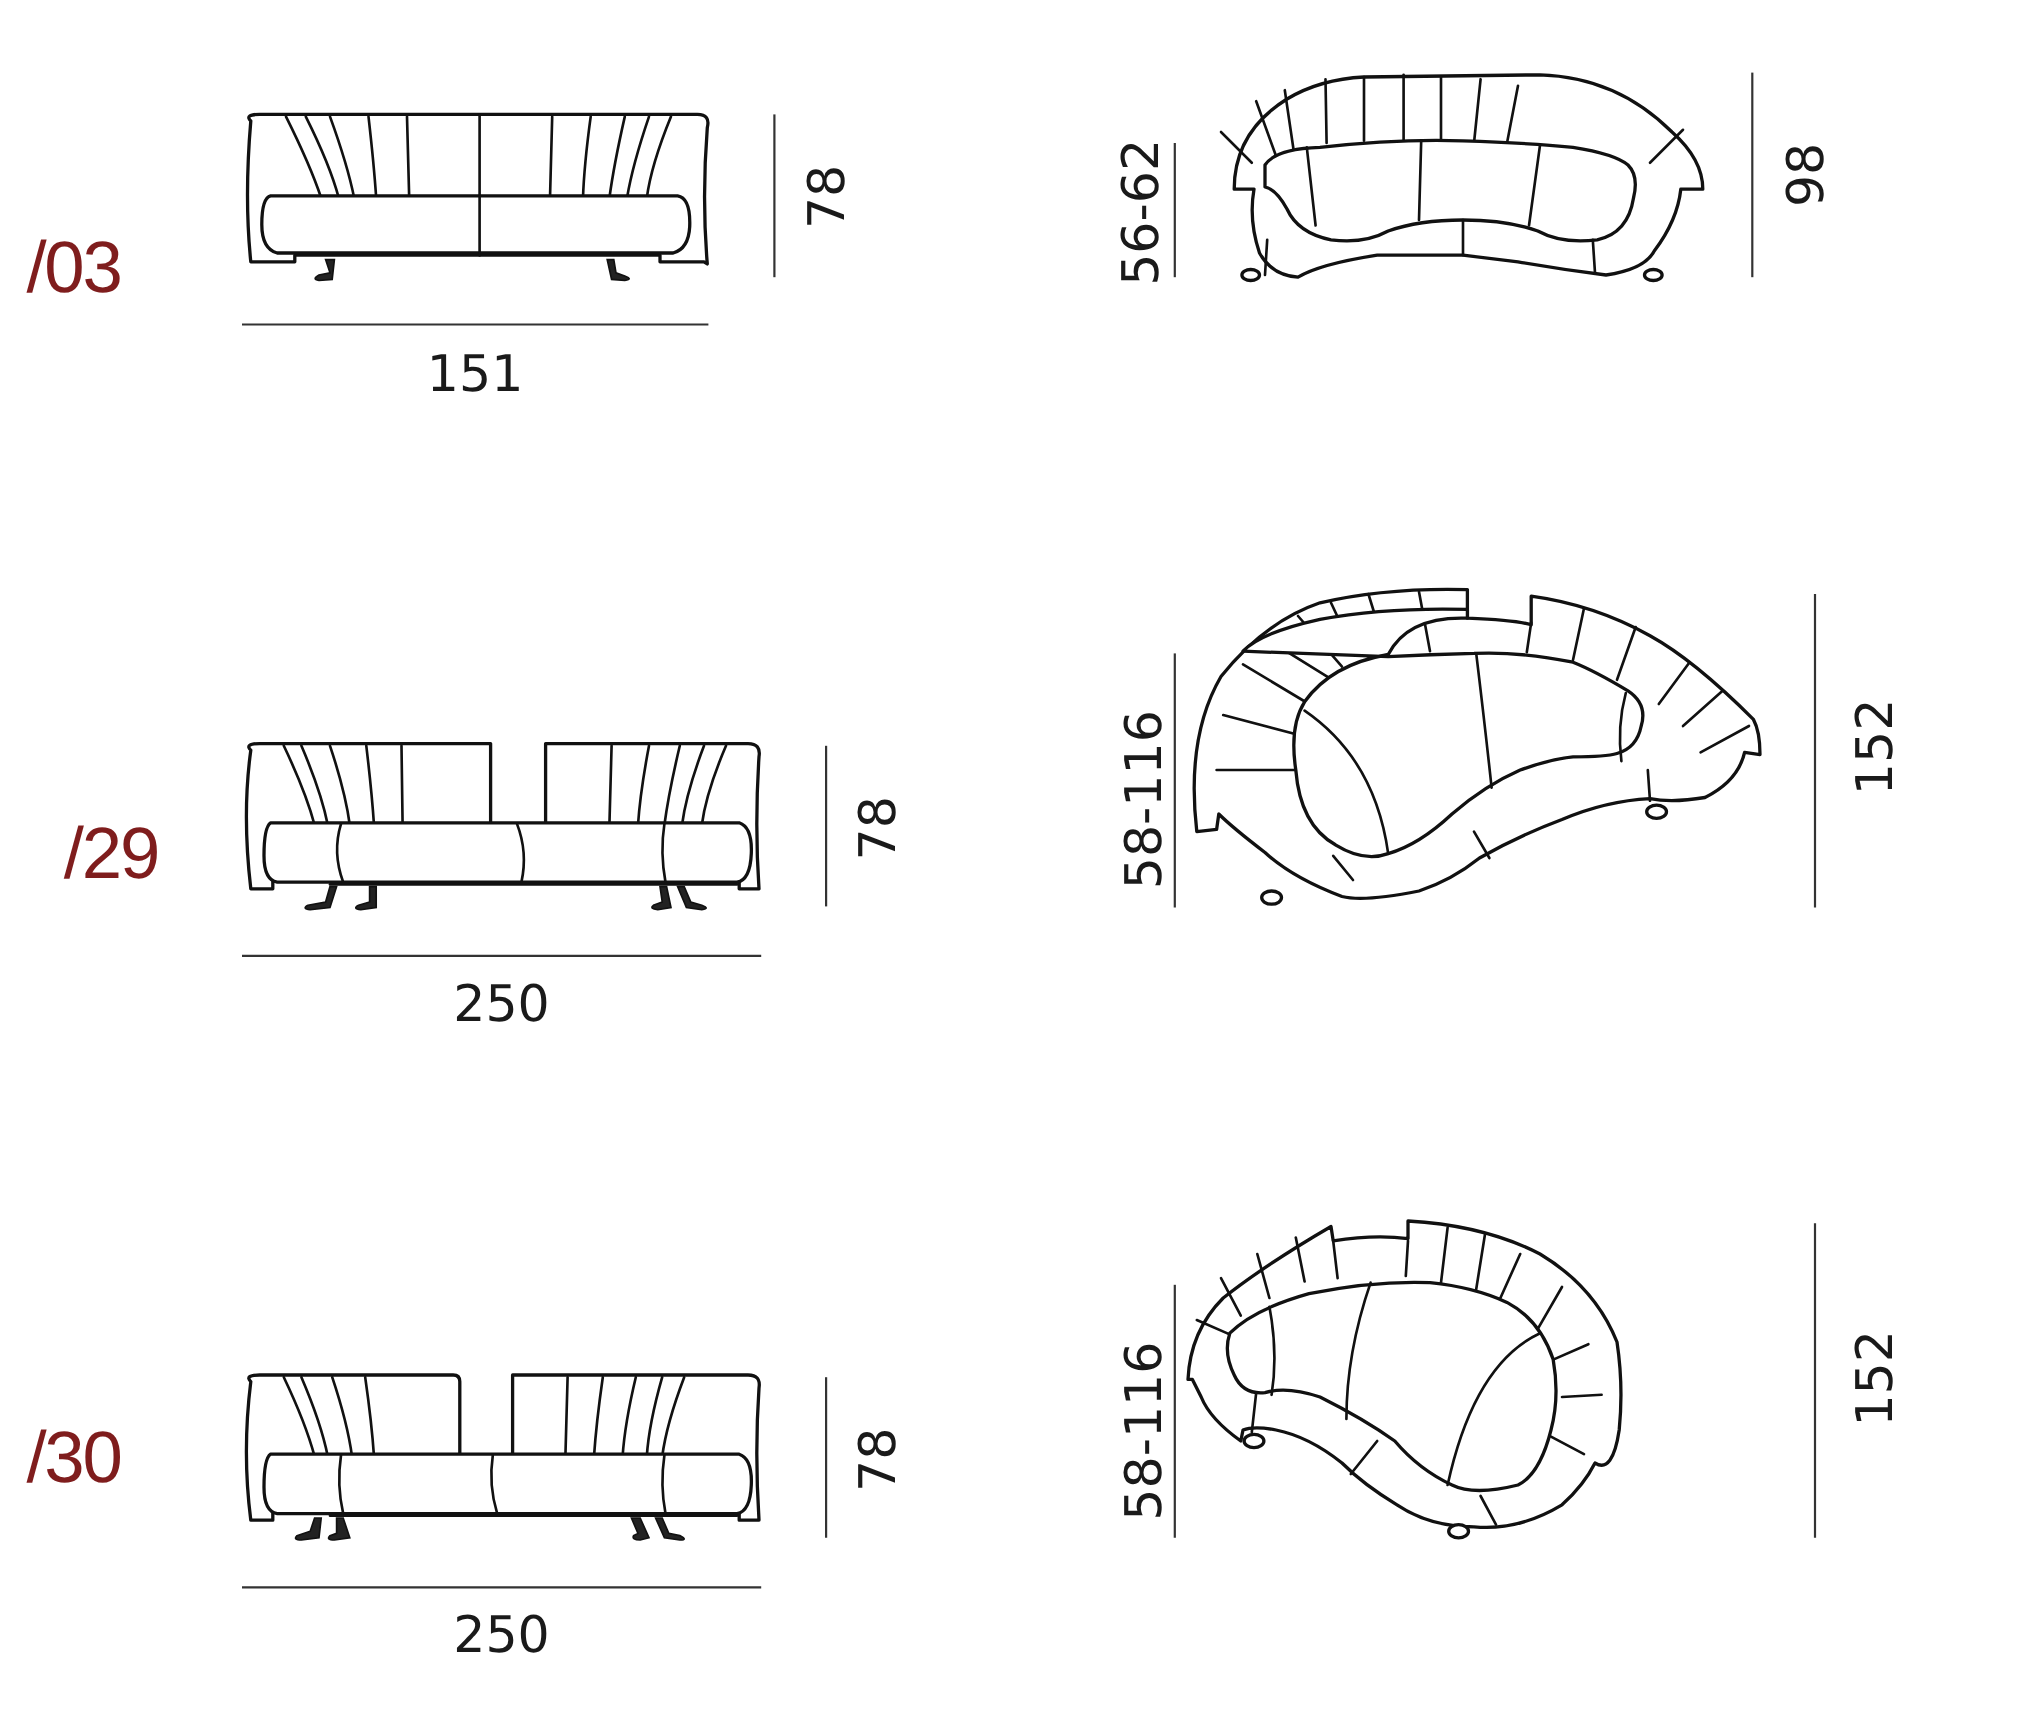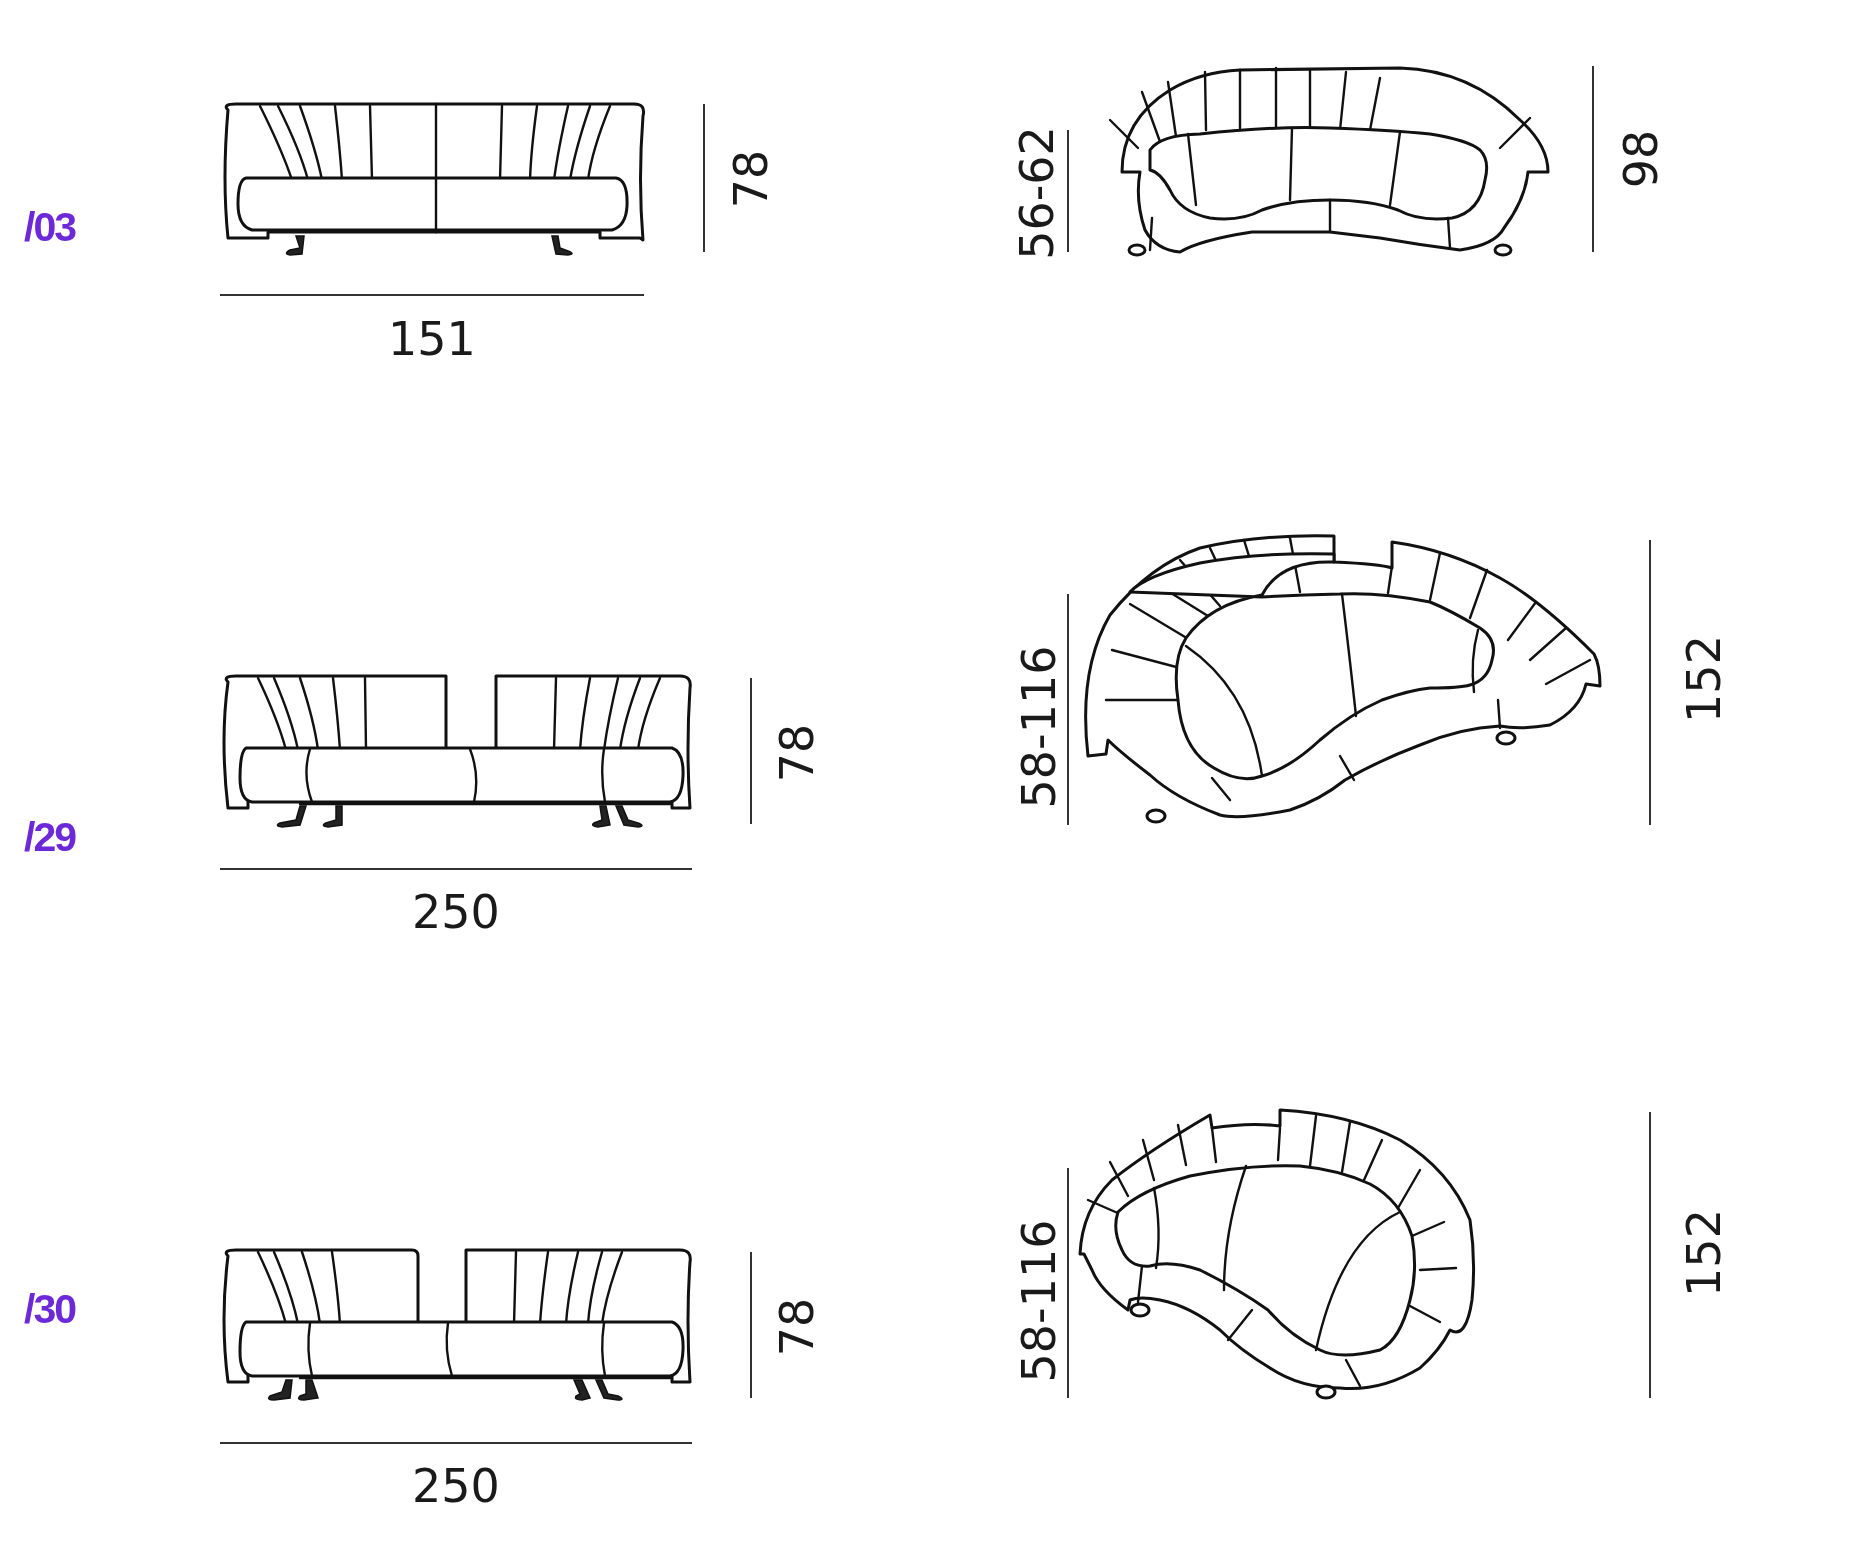"/03" .code { color: #6d28d9 -> #7f1d1d; font-size: 41px -> 66px; font-weight: bold -> normal }
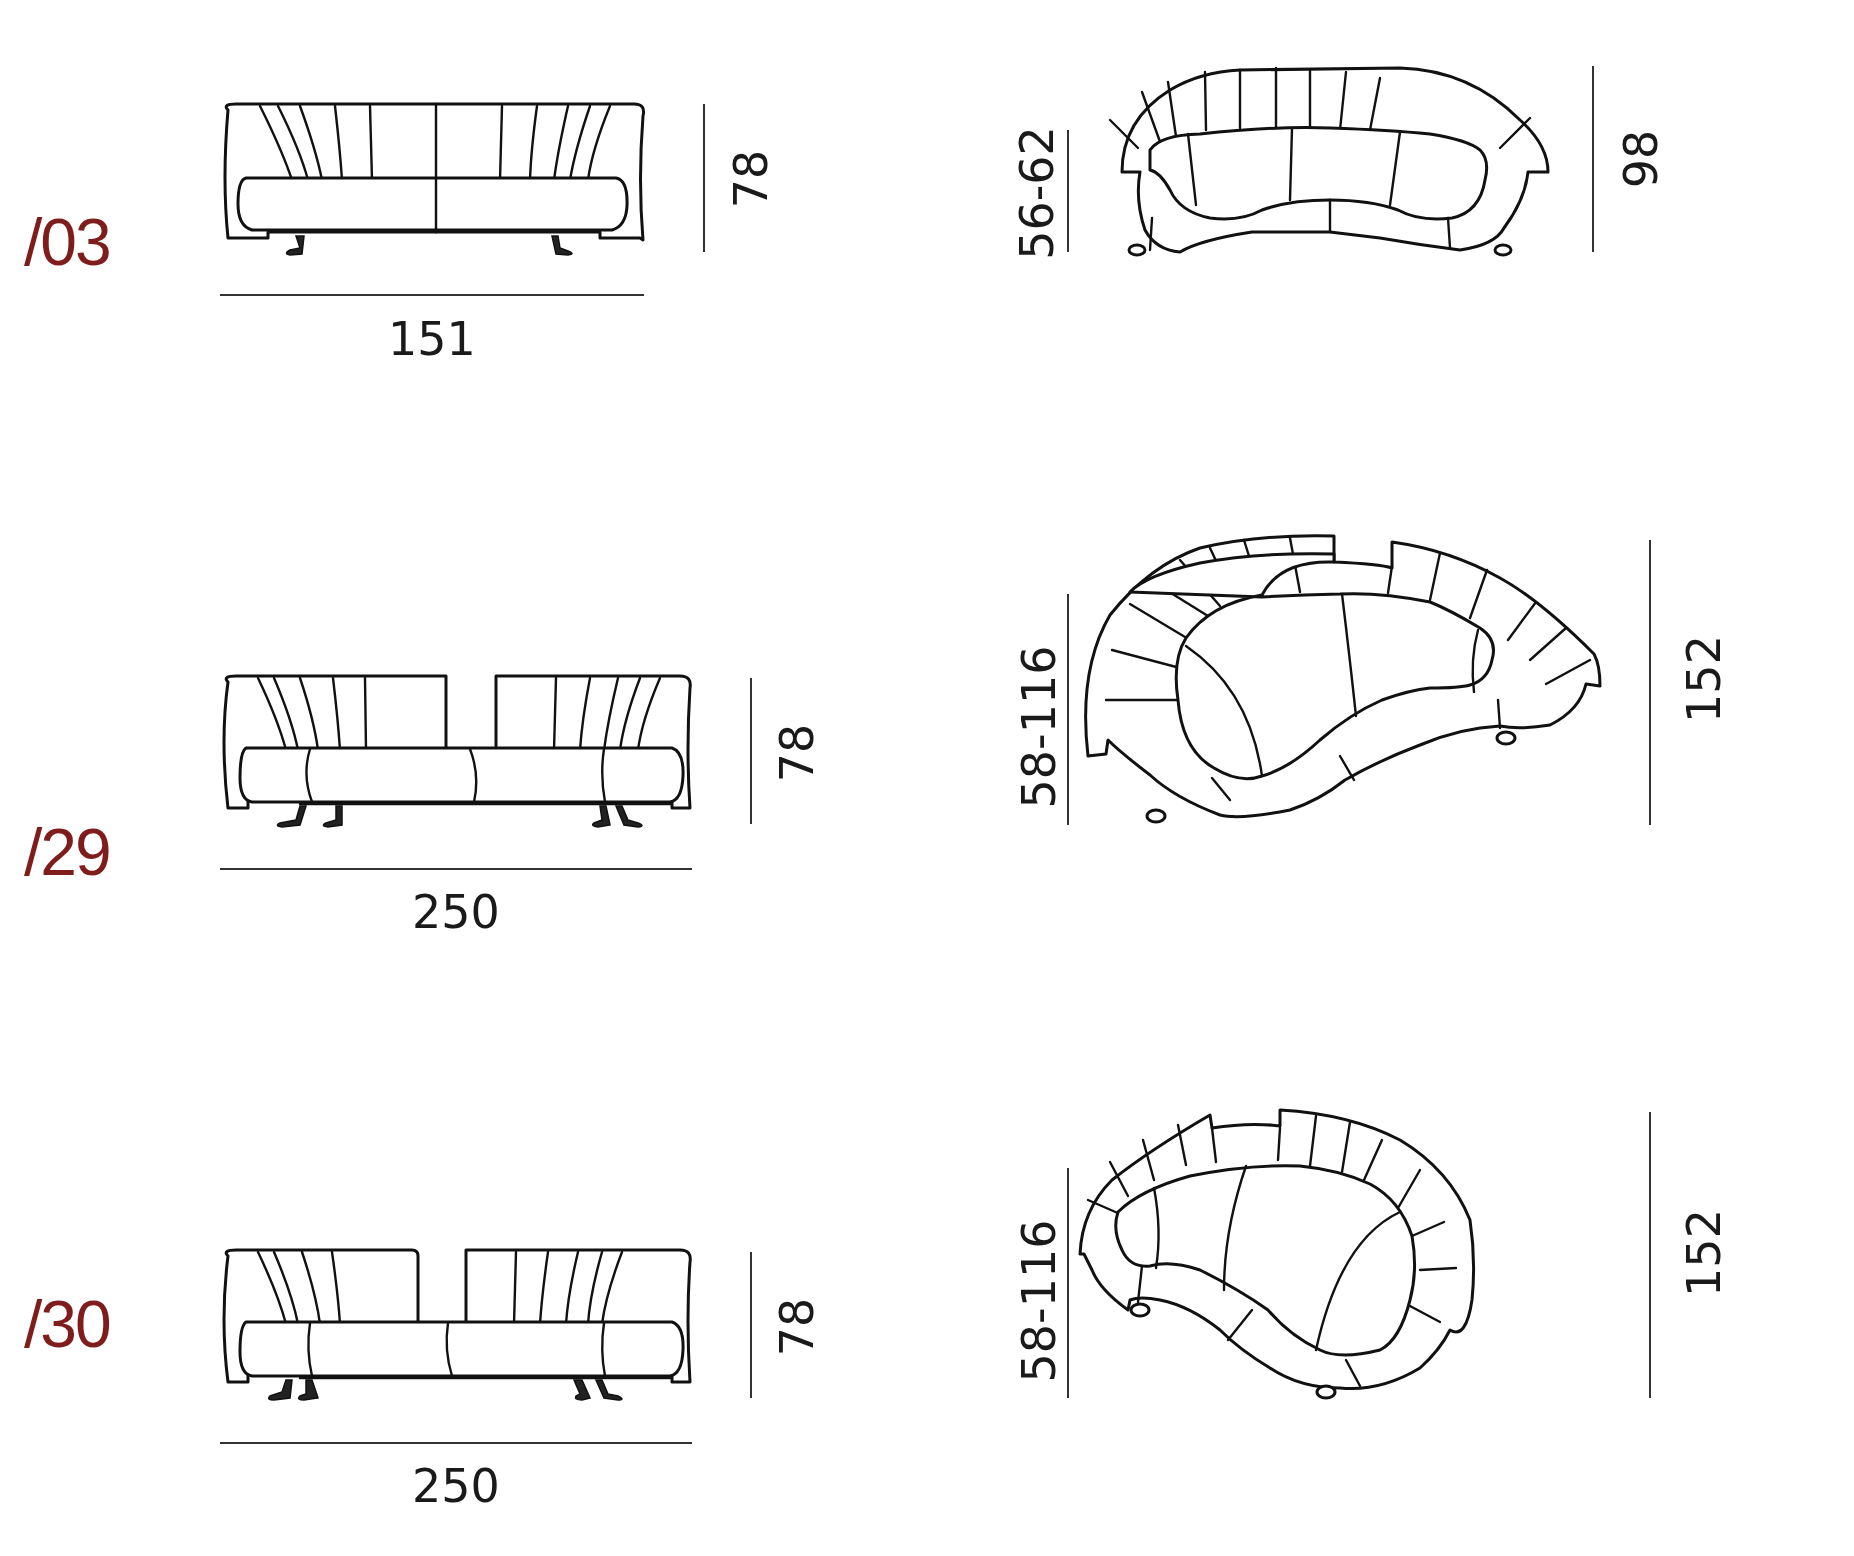"/29" div.code { margin-left: none -> 34px; top: 814px -> 737px }
